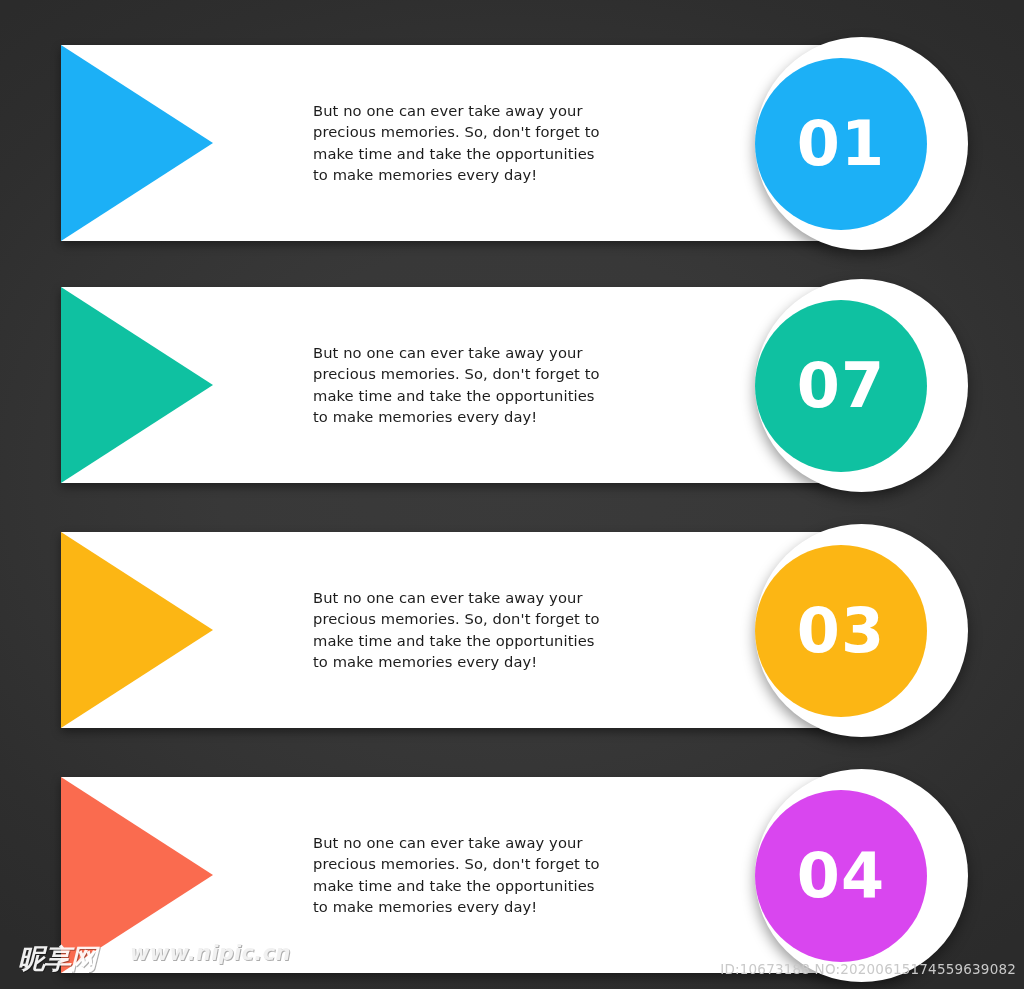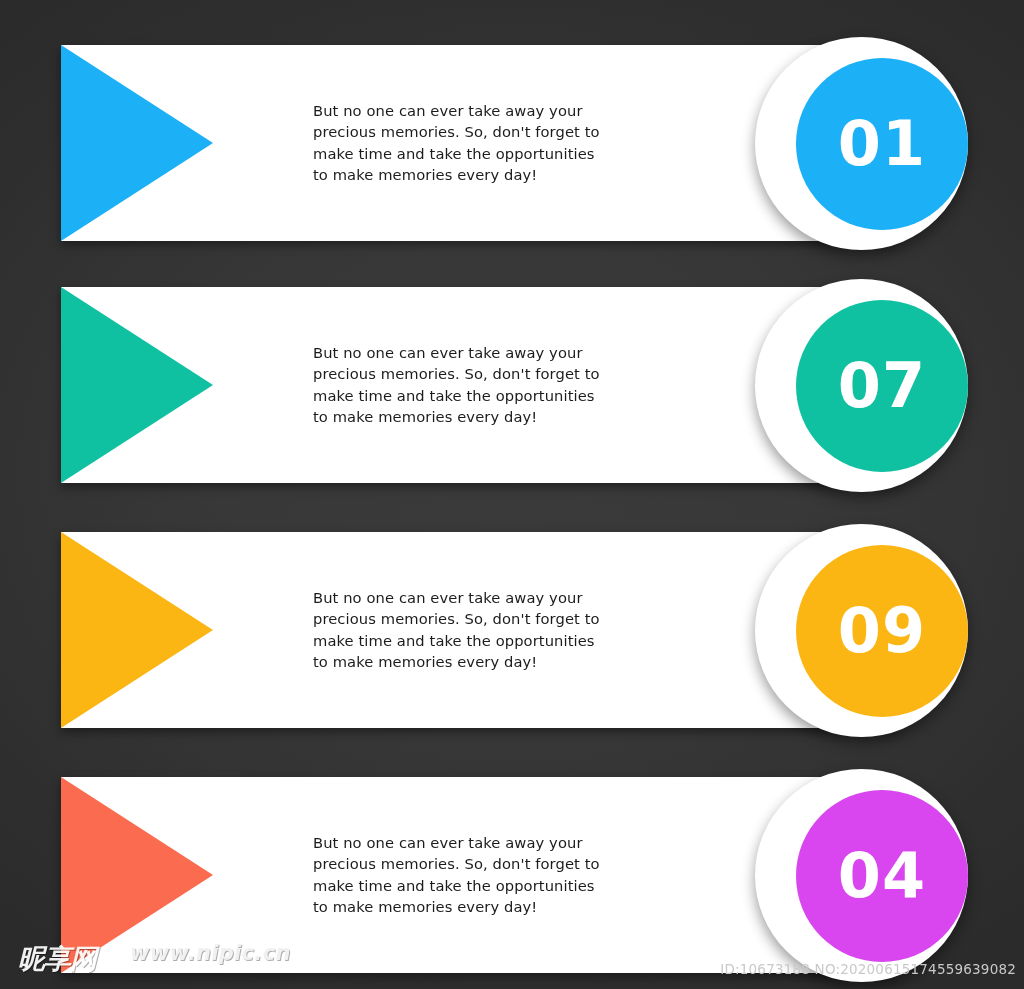"01" .badge { justify-content: flex-end -> flex-start }
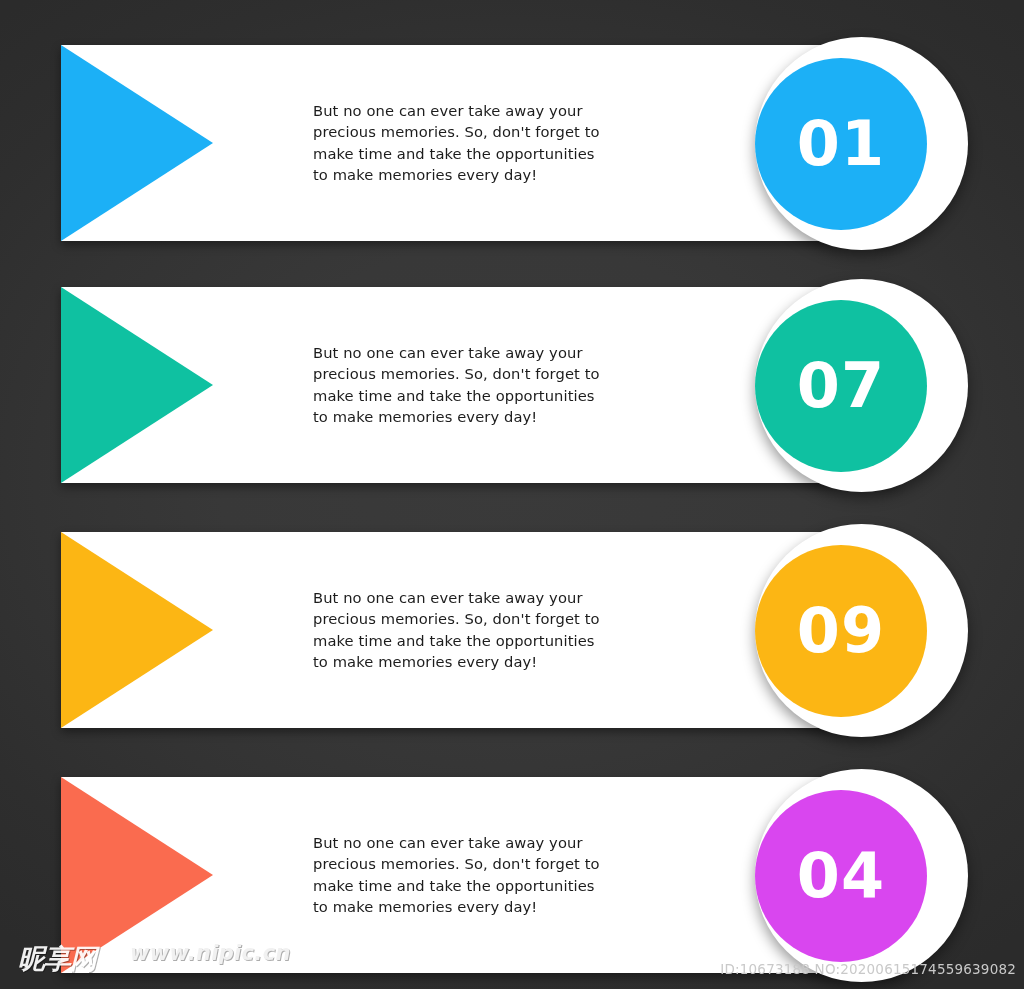"09" span { text: 09 -> 03 }
